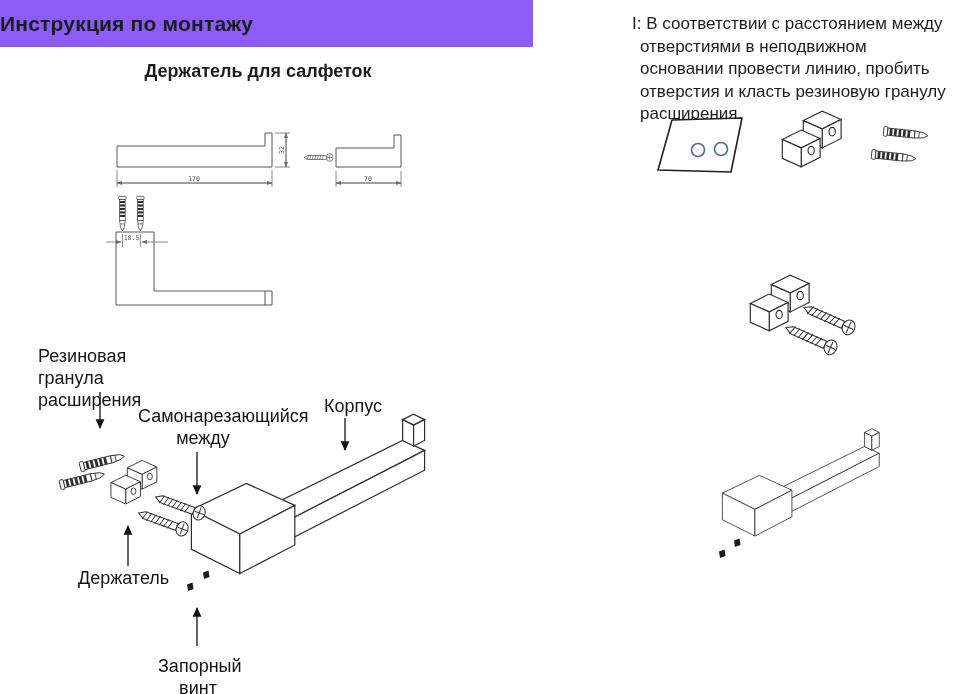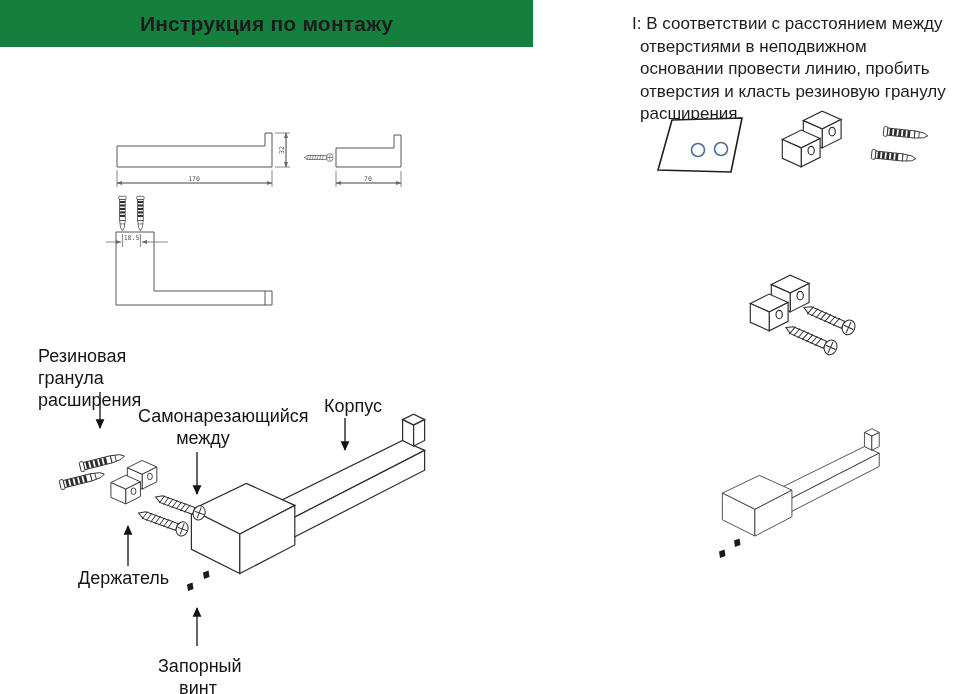"Инструкция по монтажу" .header-bar { background: #15803d -> #8b5cf6; justify-content: center -> flex-start }
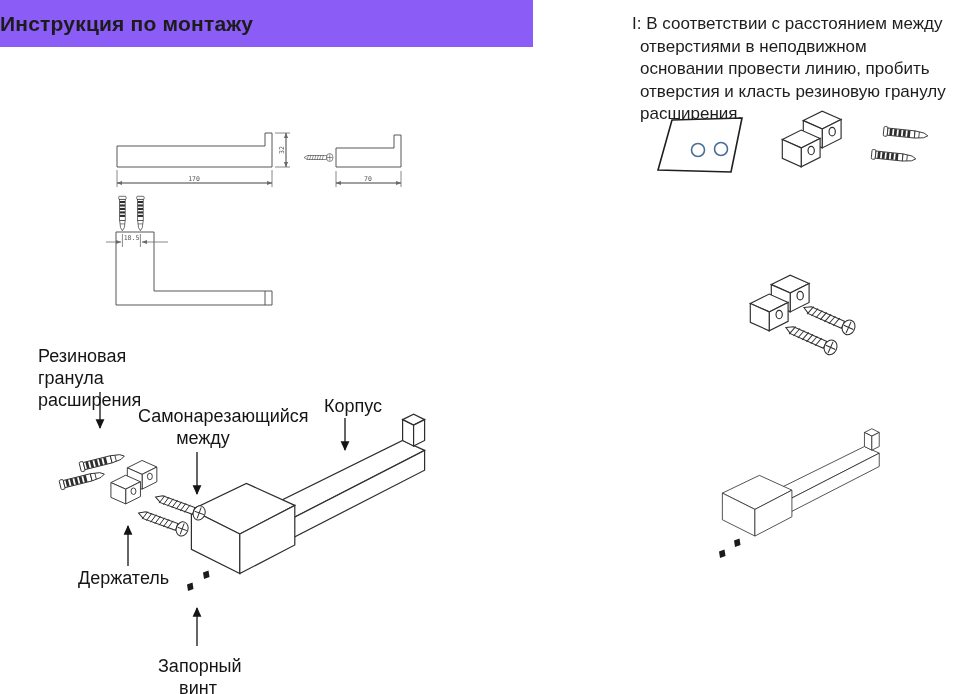"Держатель для салфеток" div.abs { html: none -> <div>Держатель для салфеток</div> }
